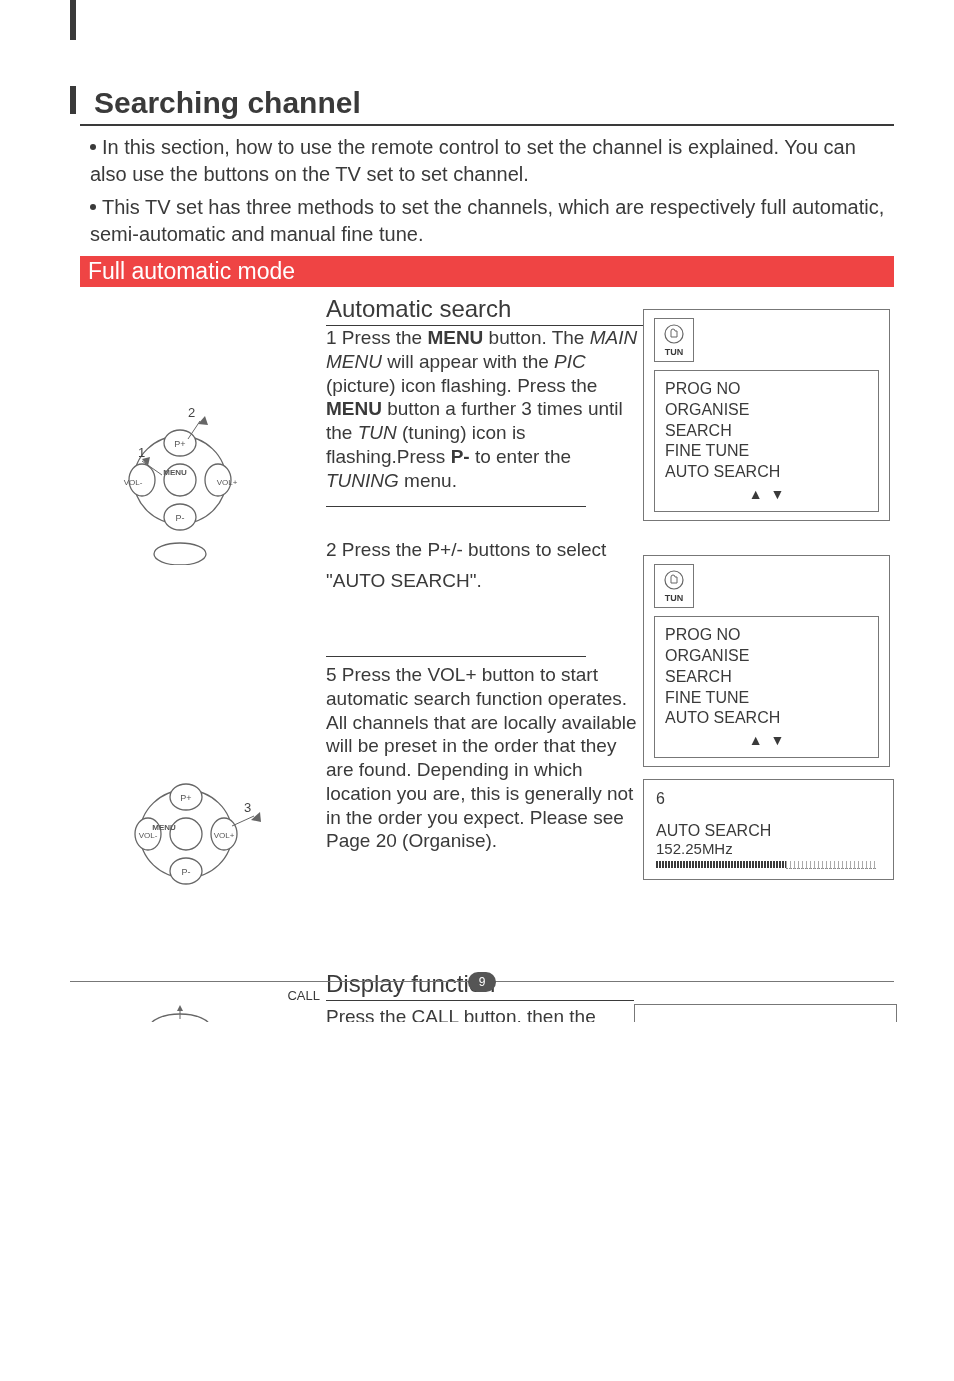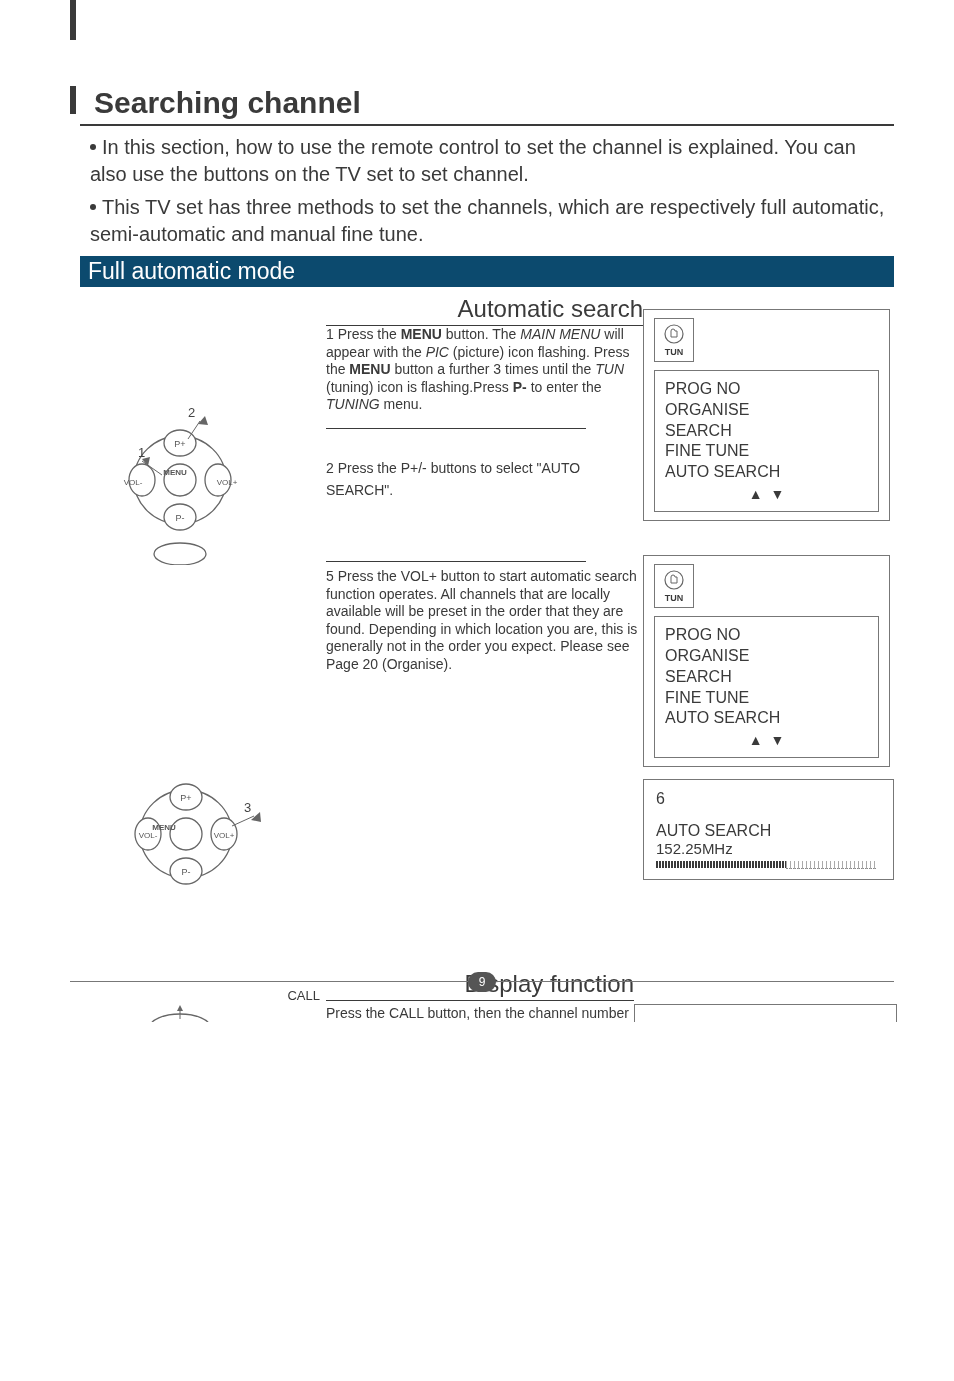"Full automatic mode" .band { background: #0c4a6e -> #ef4444 }
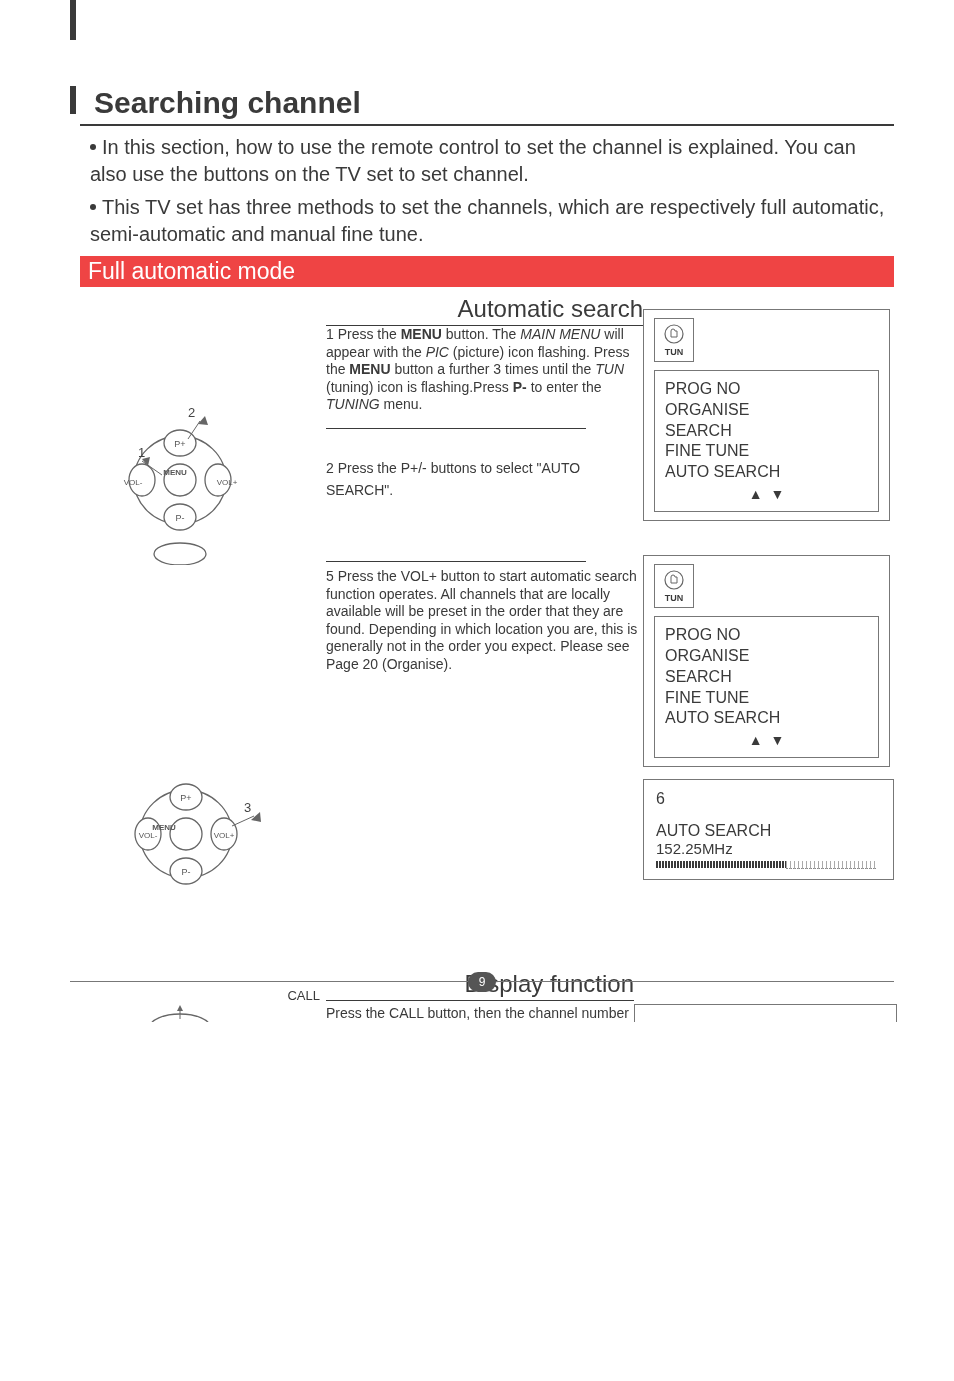"Automatic search" .sec-head { text-align: right -> none }
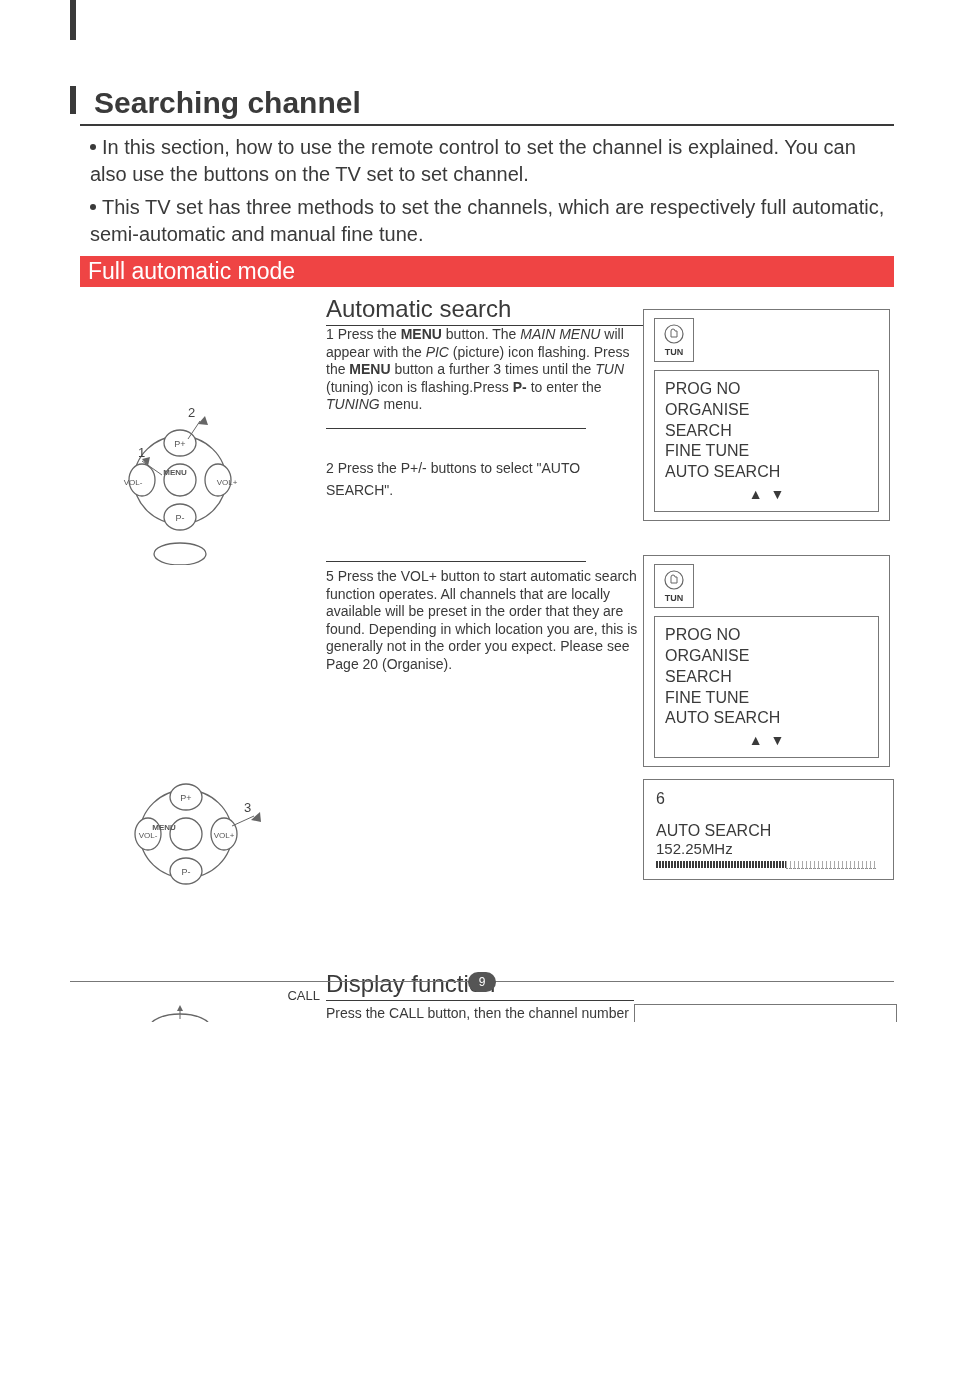"1 Press the MENU button." .para { font-size: 14px -> 19px }
